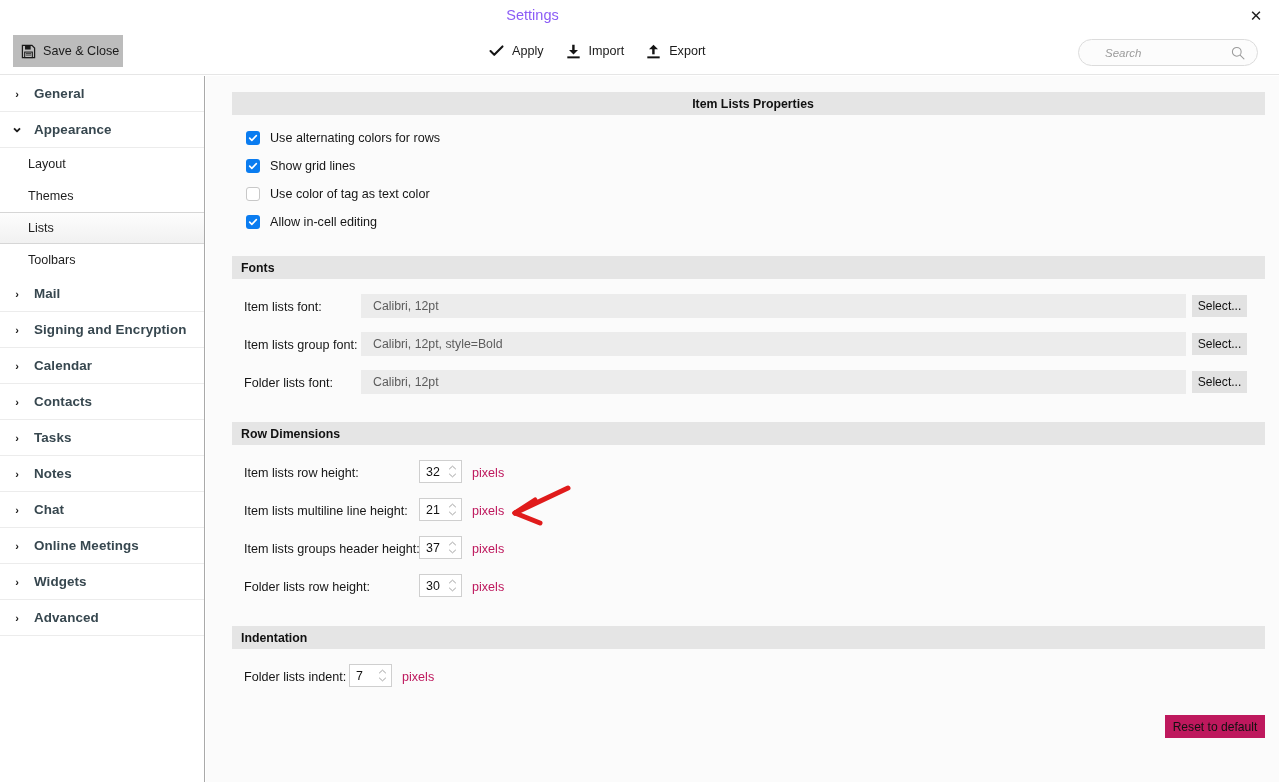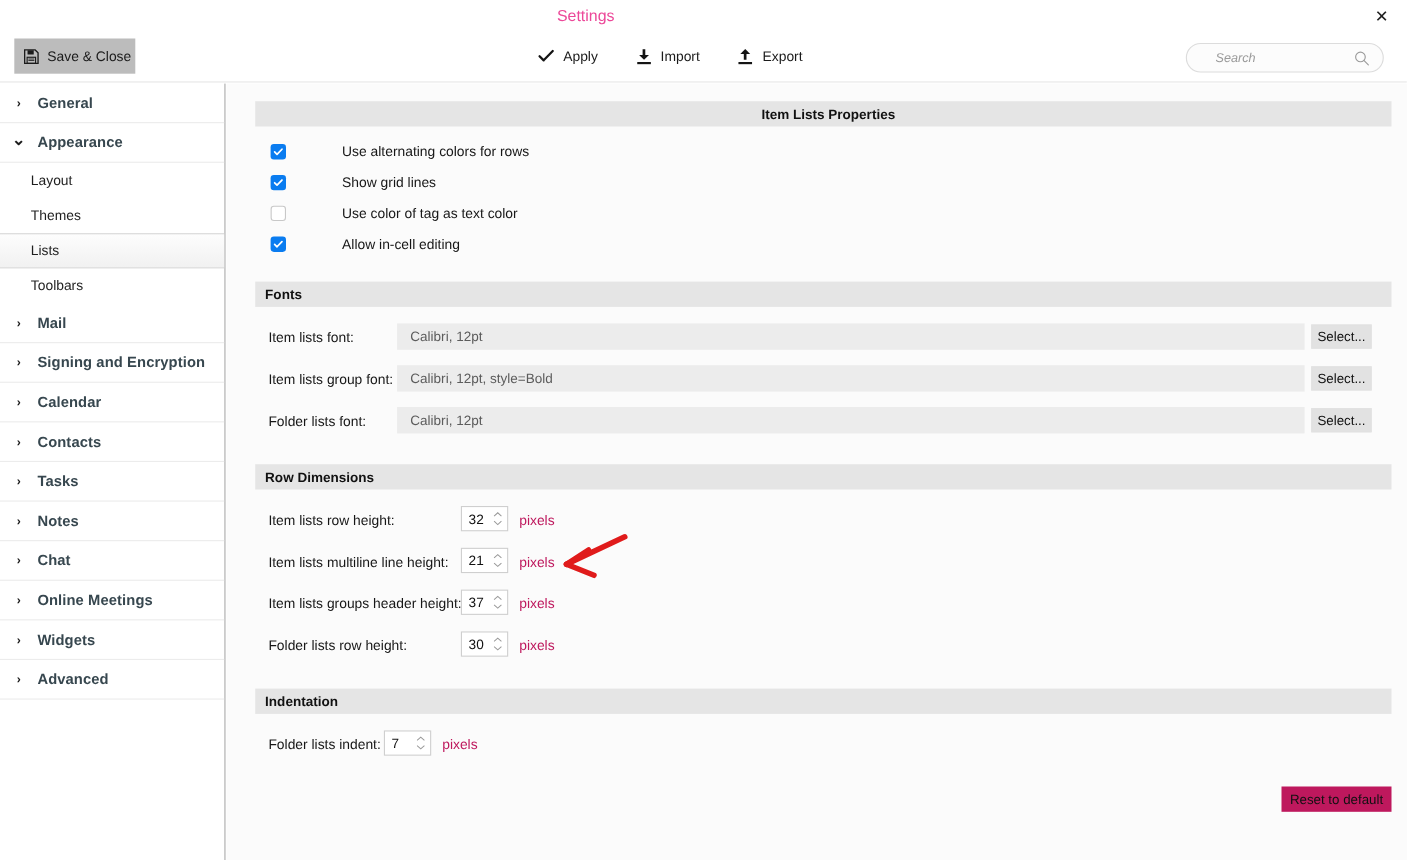"Settings" .title-text { color: #ec4899 -> #8b5cf6 }
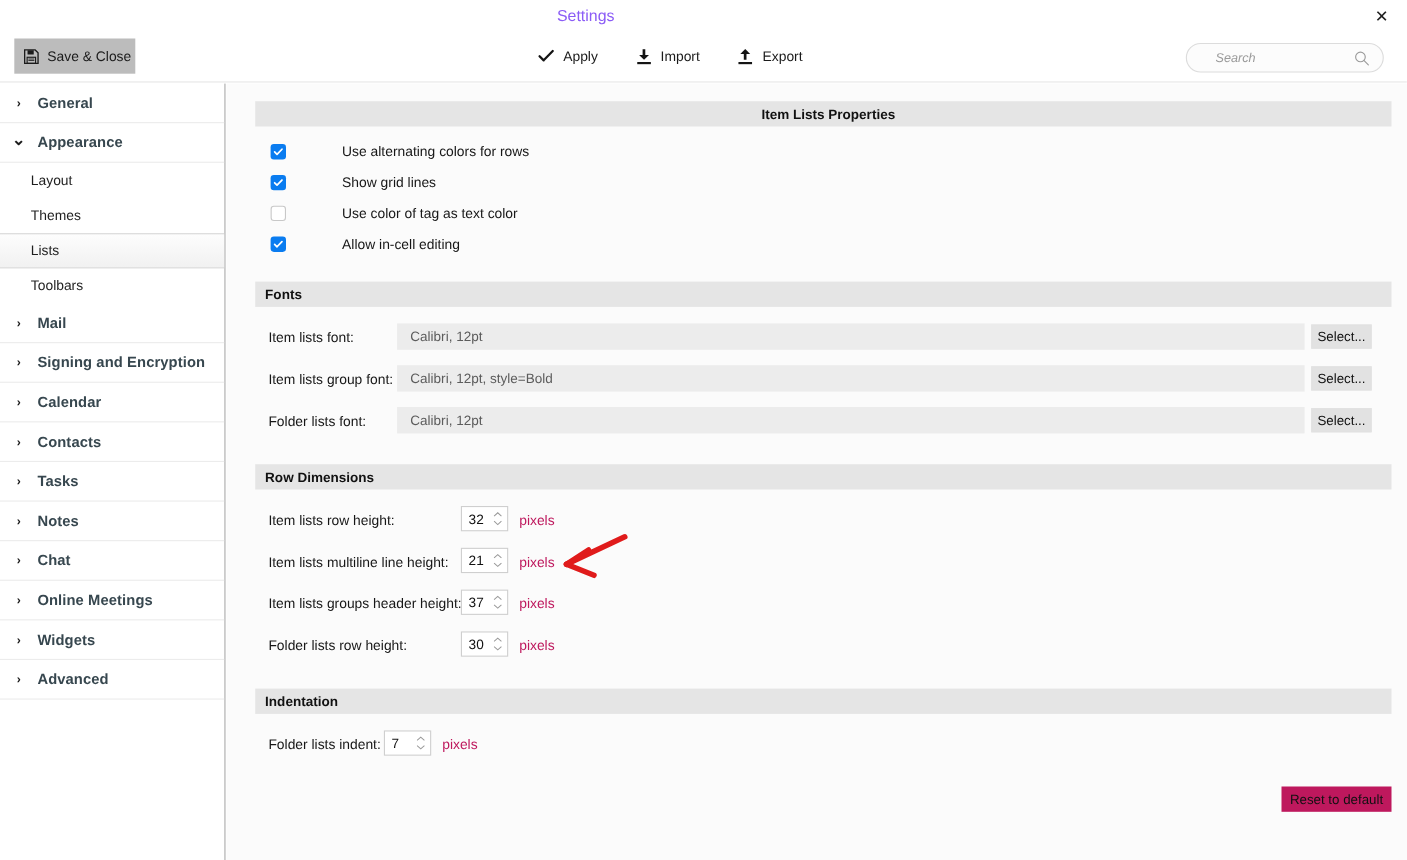"Apply" .tb-actions { gap: 30px -> 18px }
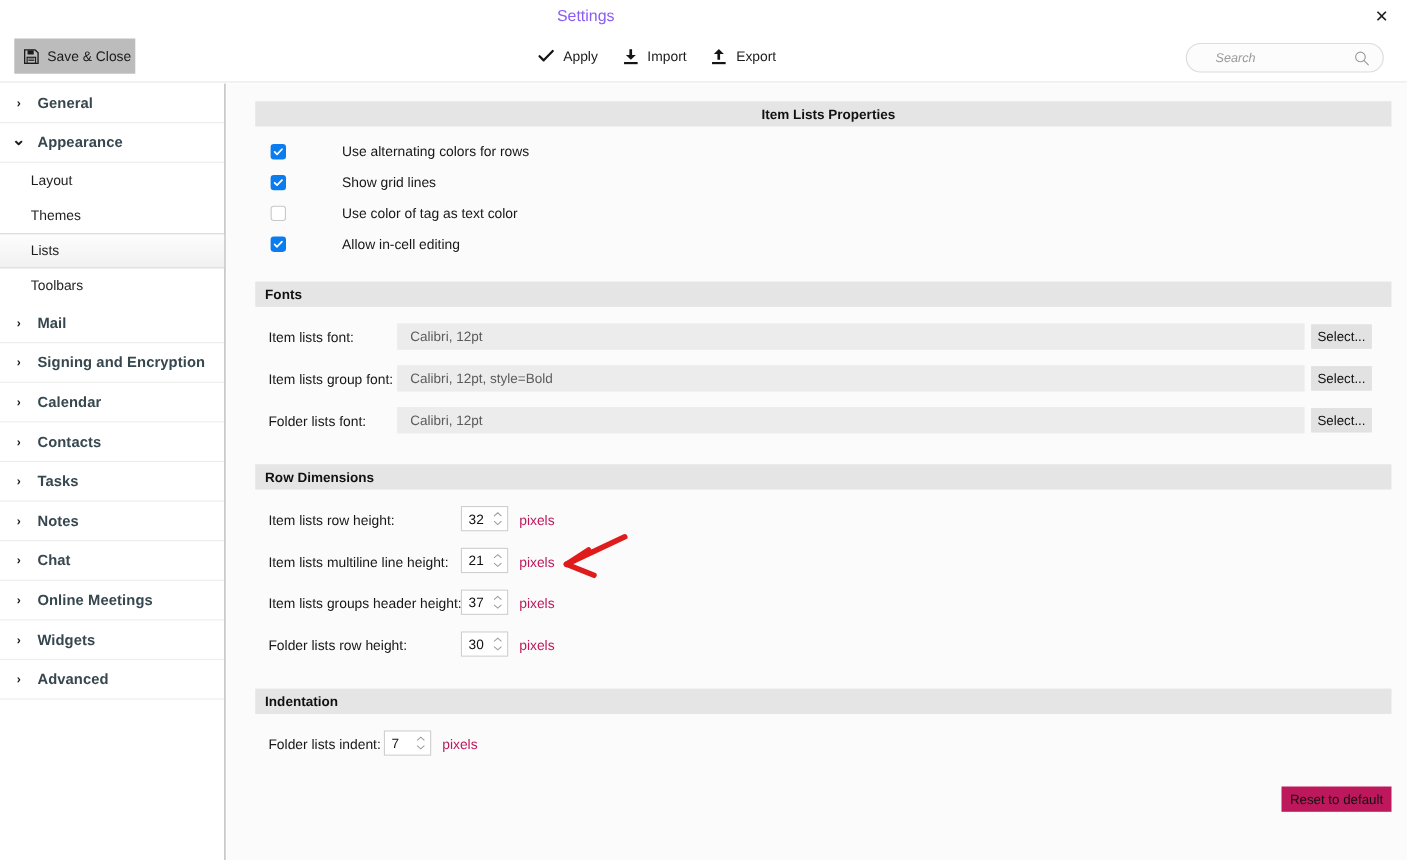"Use alternating colors for rows" .check-row { gap: 41px -> none }
